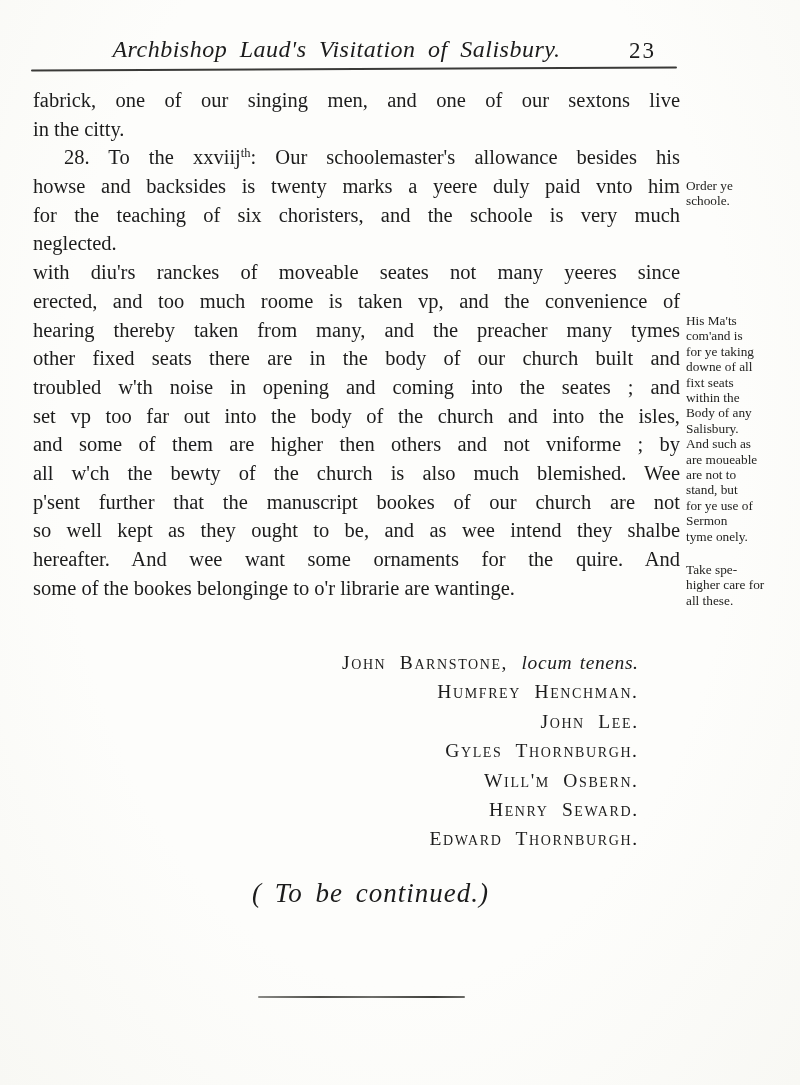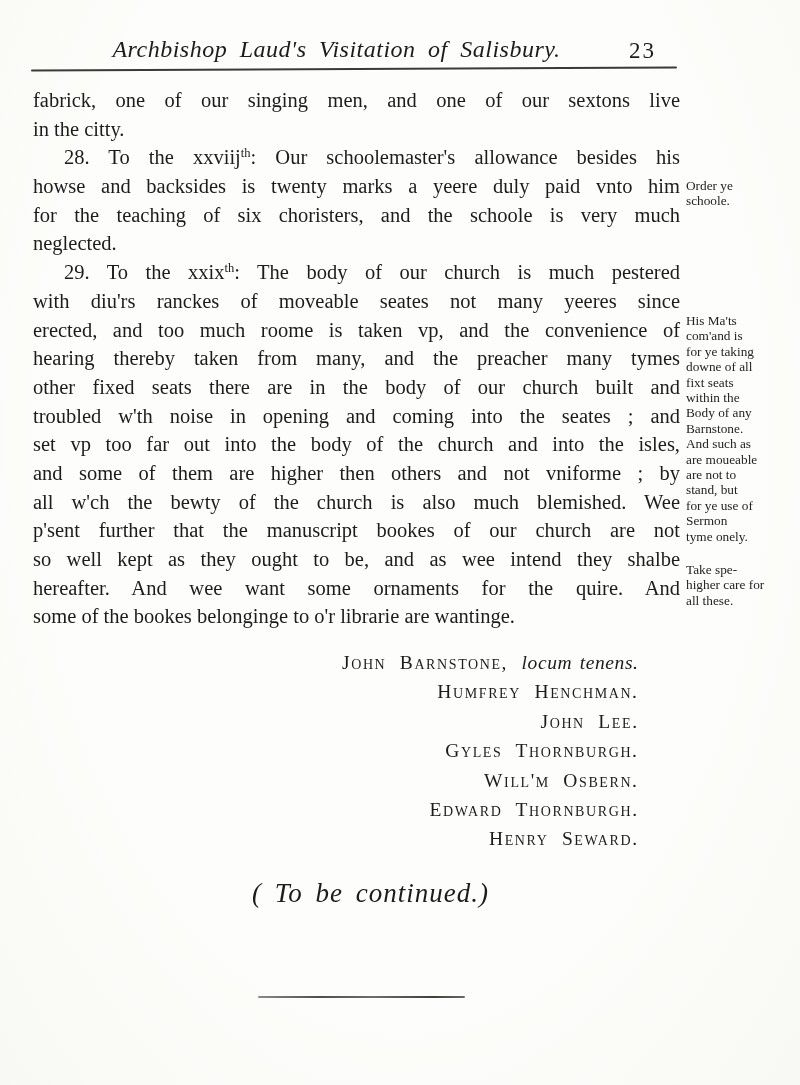"29. To the xxixth: The" div.ln { html: <div><span>29. To the xxix</span><sup>th</sup><span>: The body of our church is much pestered</span></div> -> none }
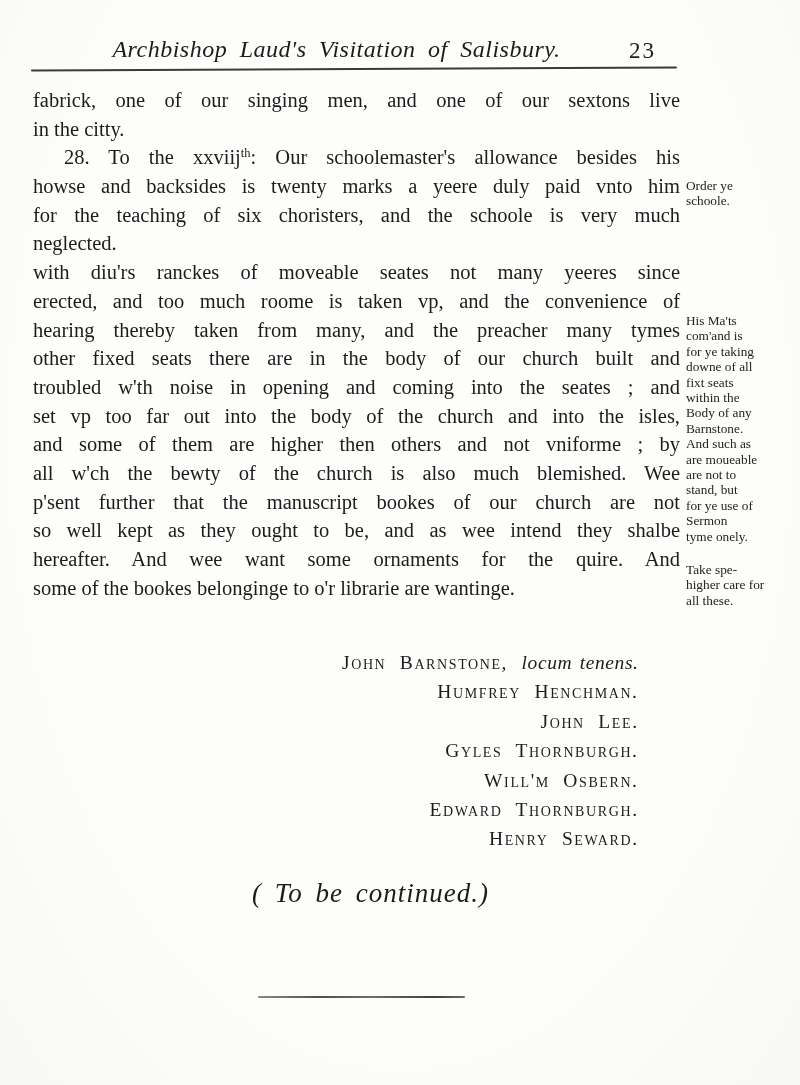"Barnstone." div.mln { text: Barnstone -> Salisbury }
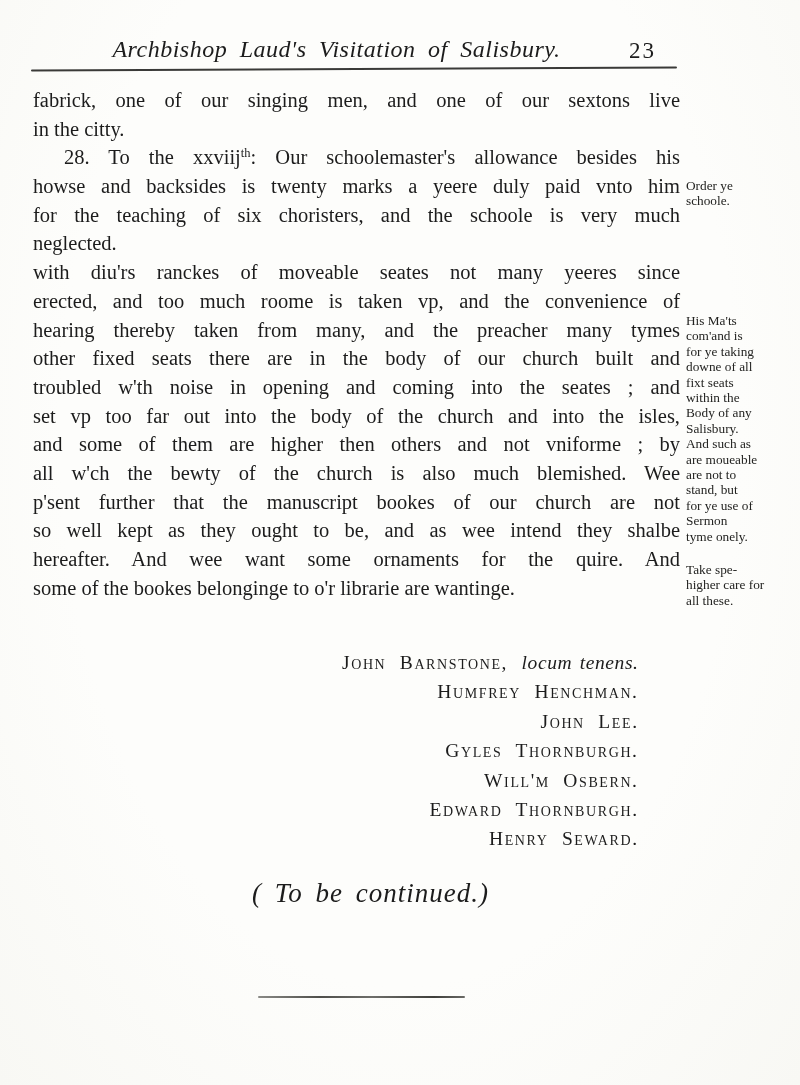"Edward Thornburgh." div.sig { order: before "Henry Seward." -> after "Henry Seward." }
